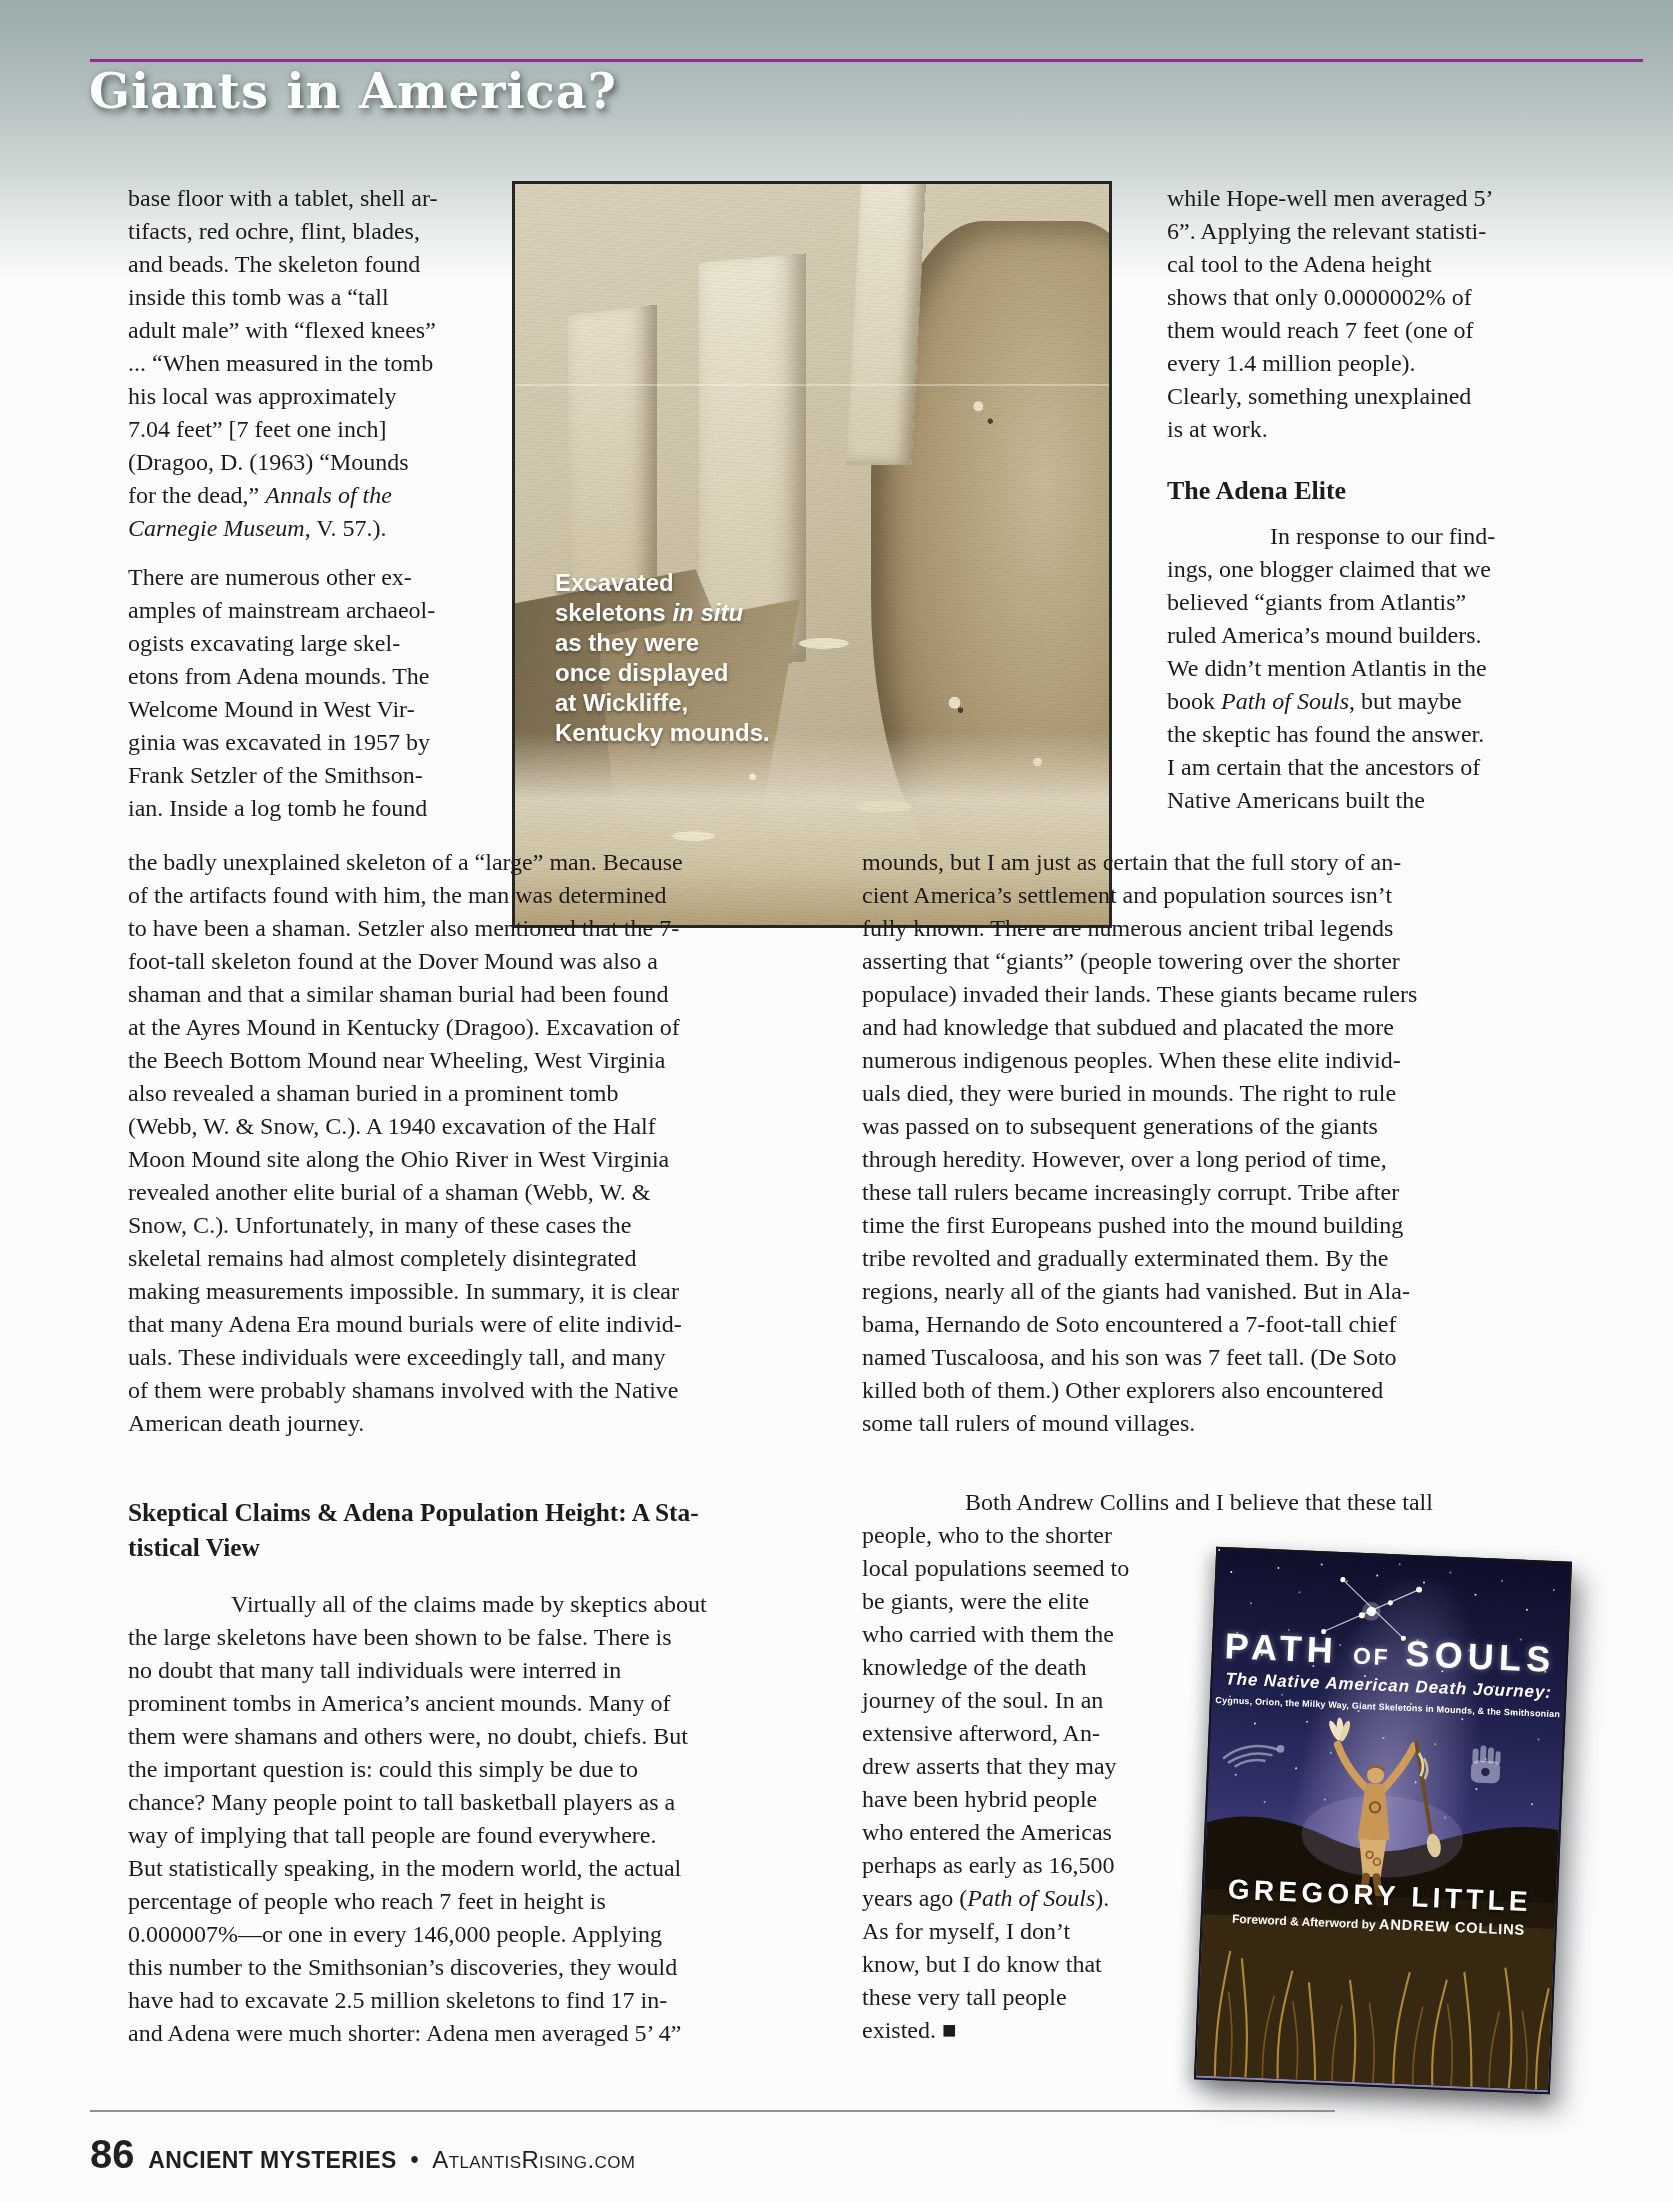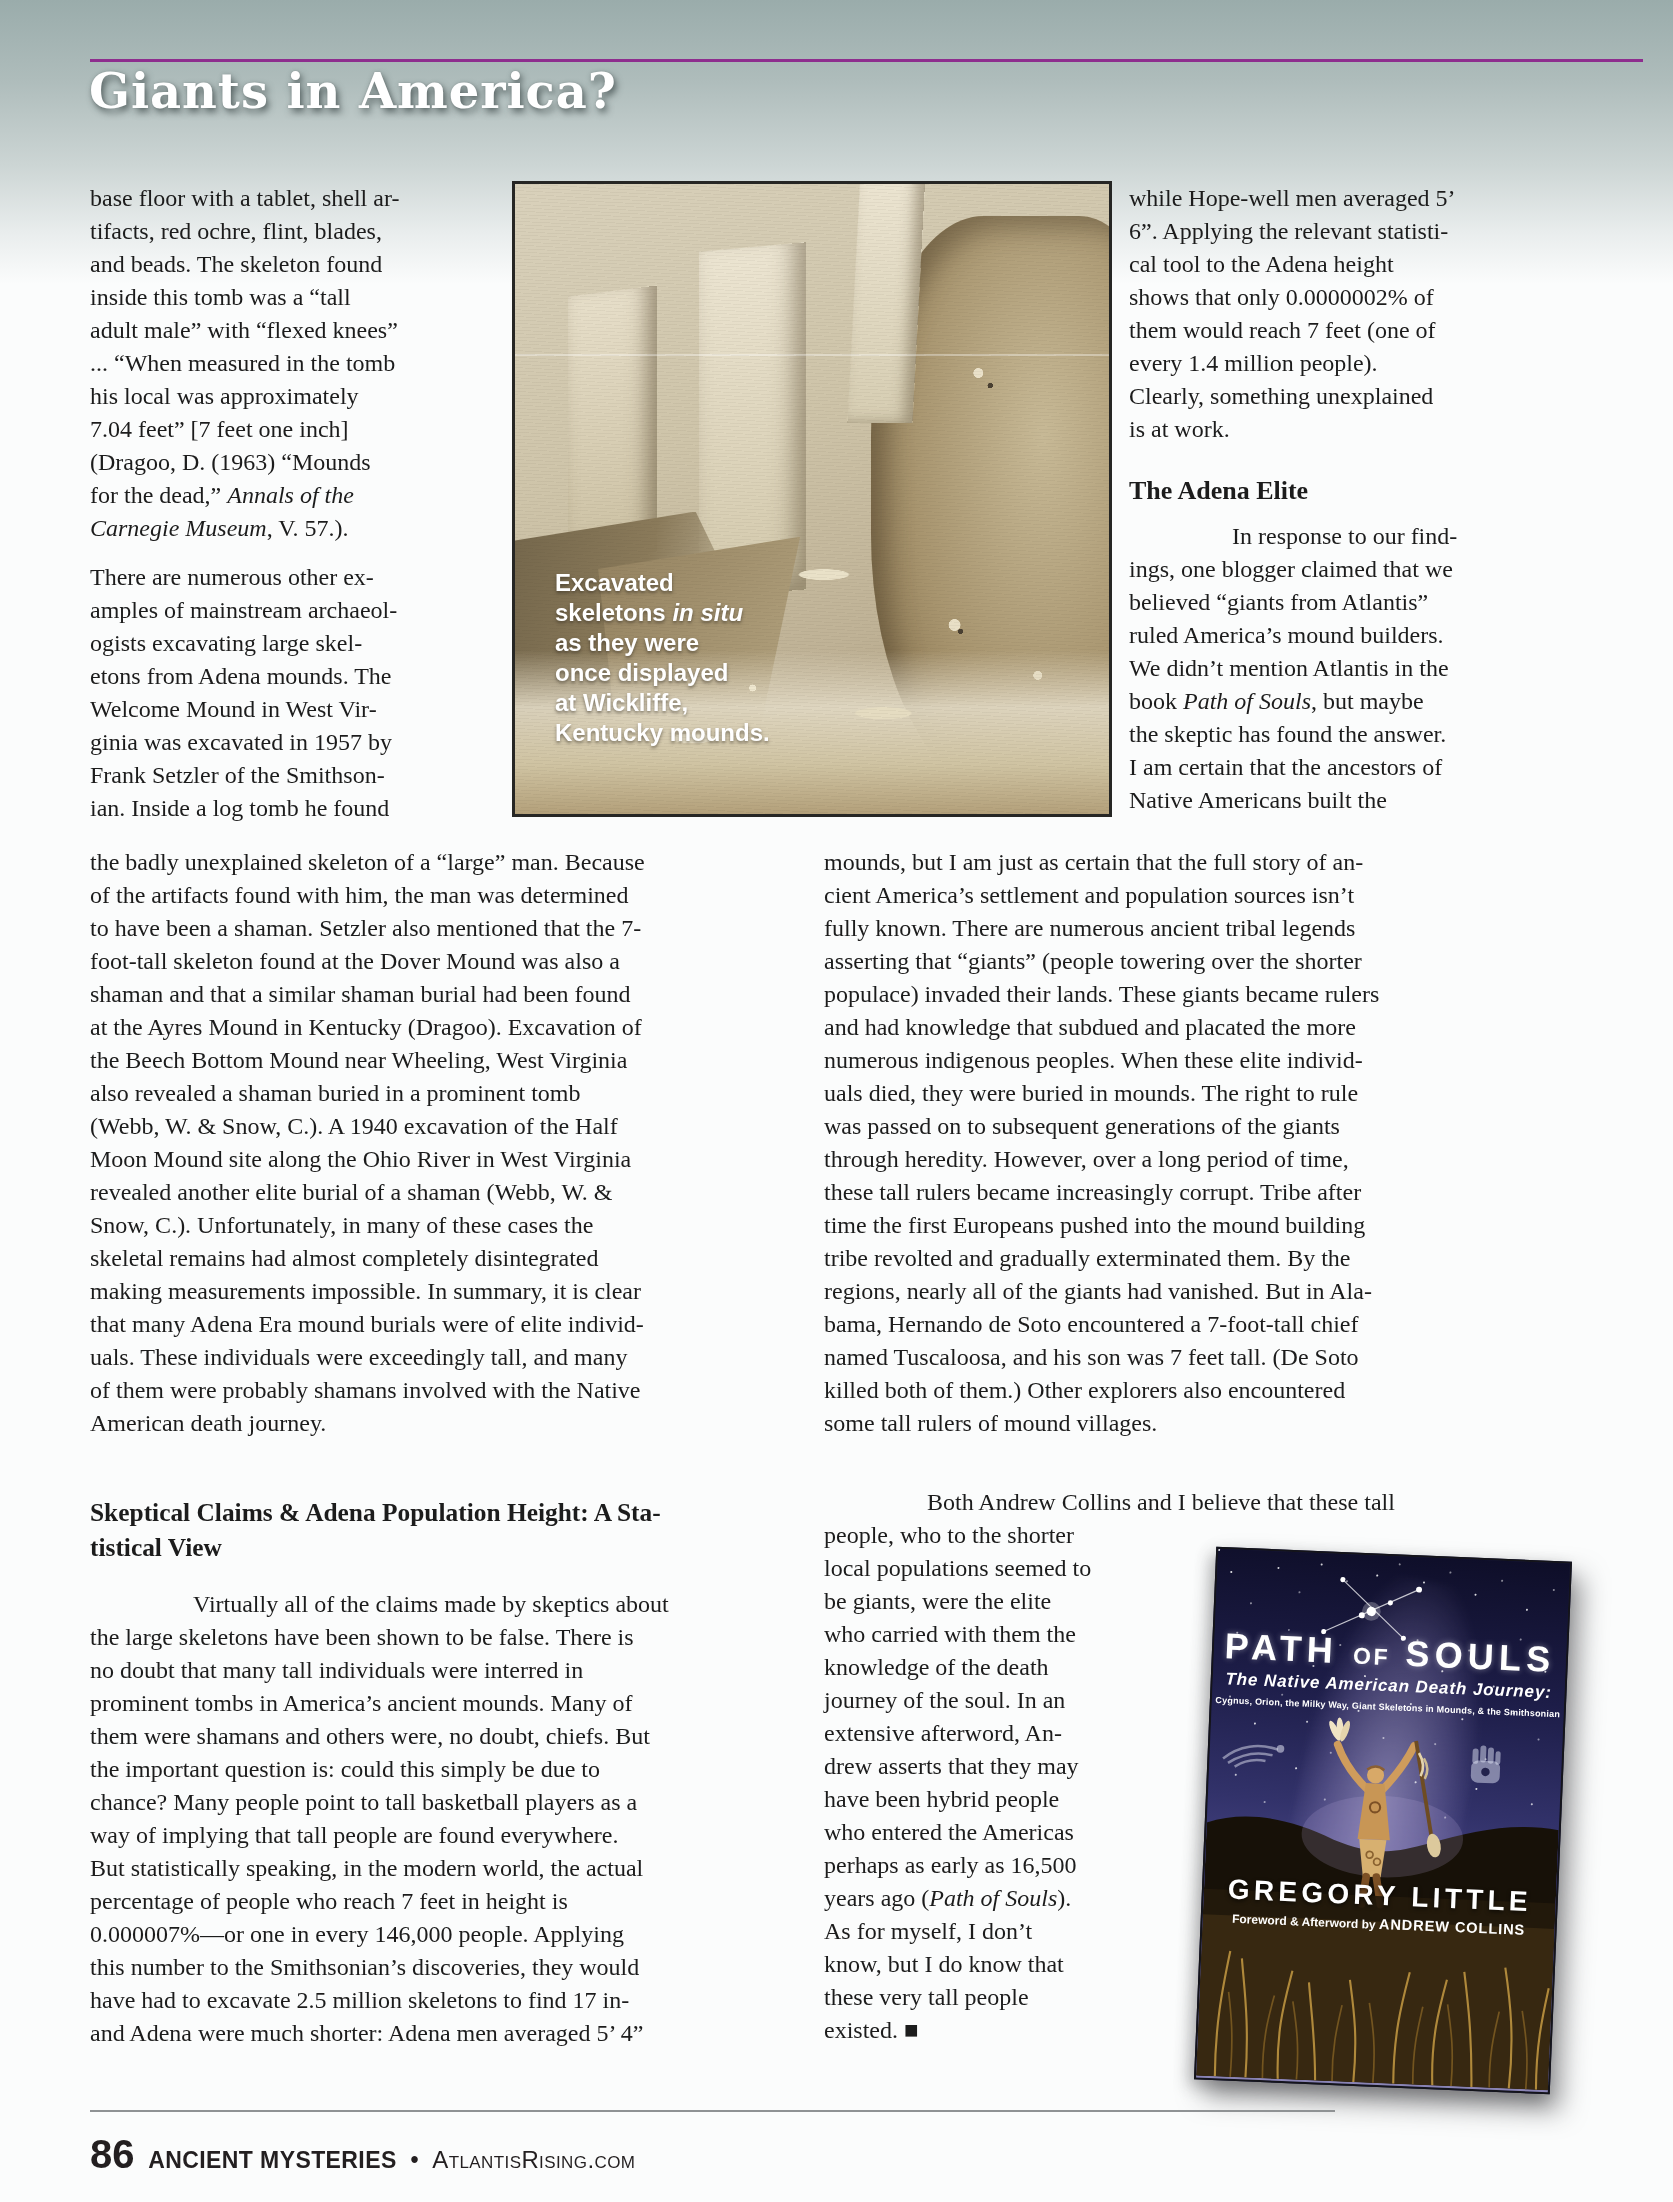"base floor with a tablet," .tb { margin-left: none -> 38px }
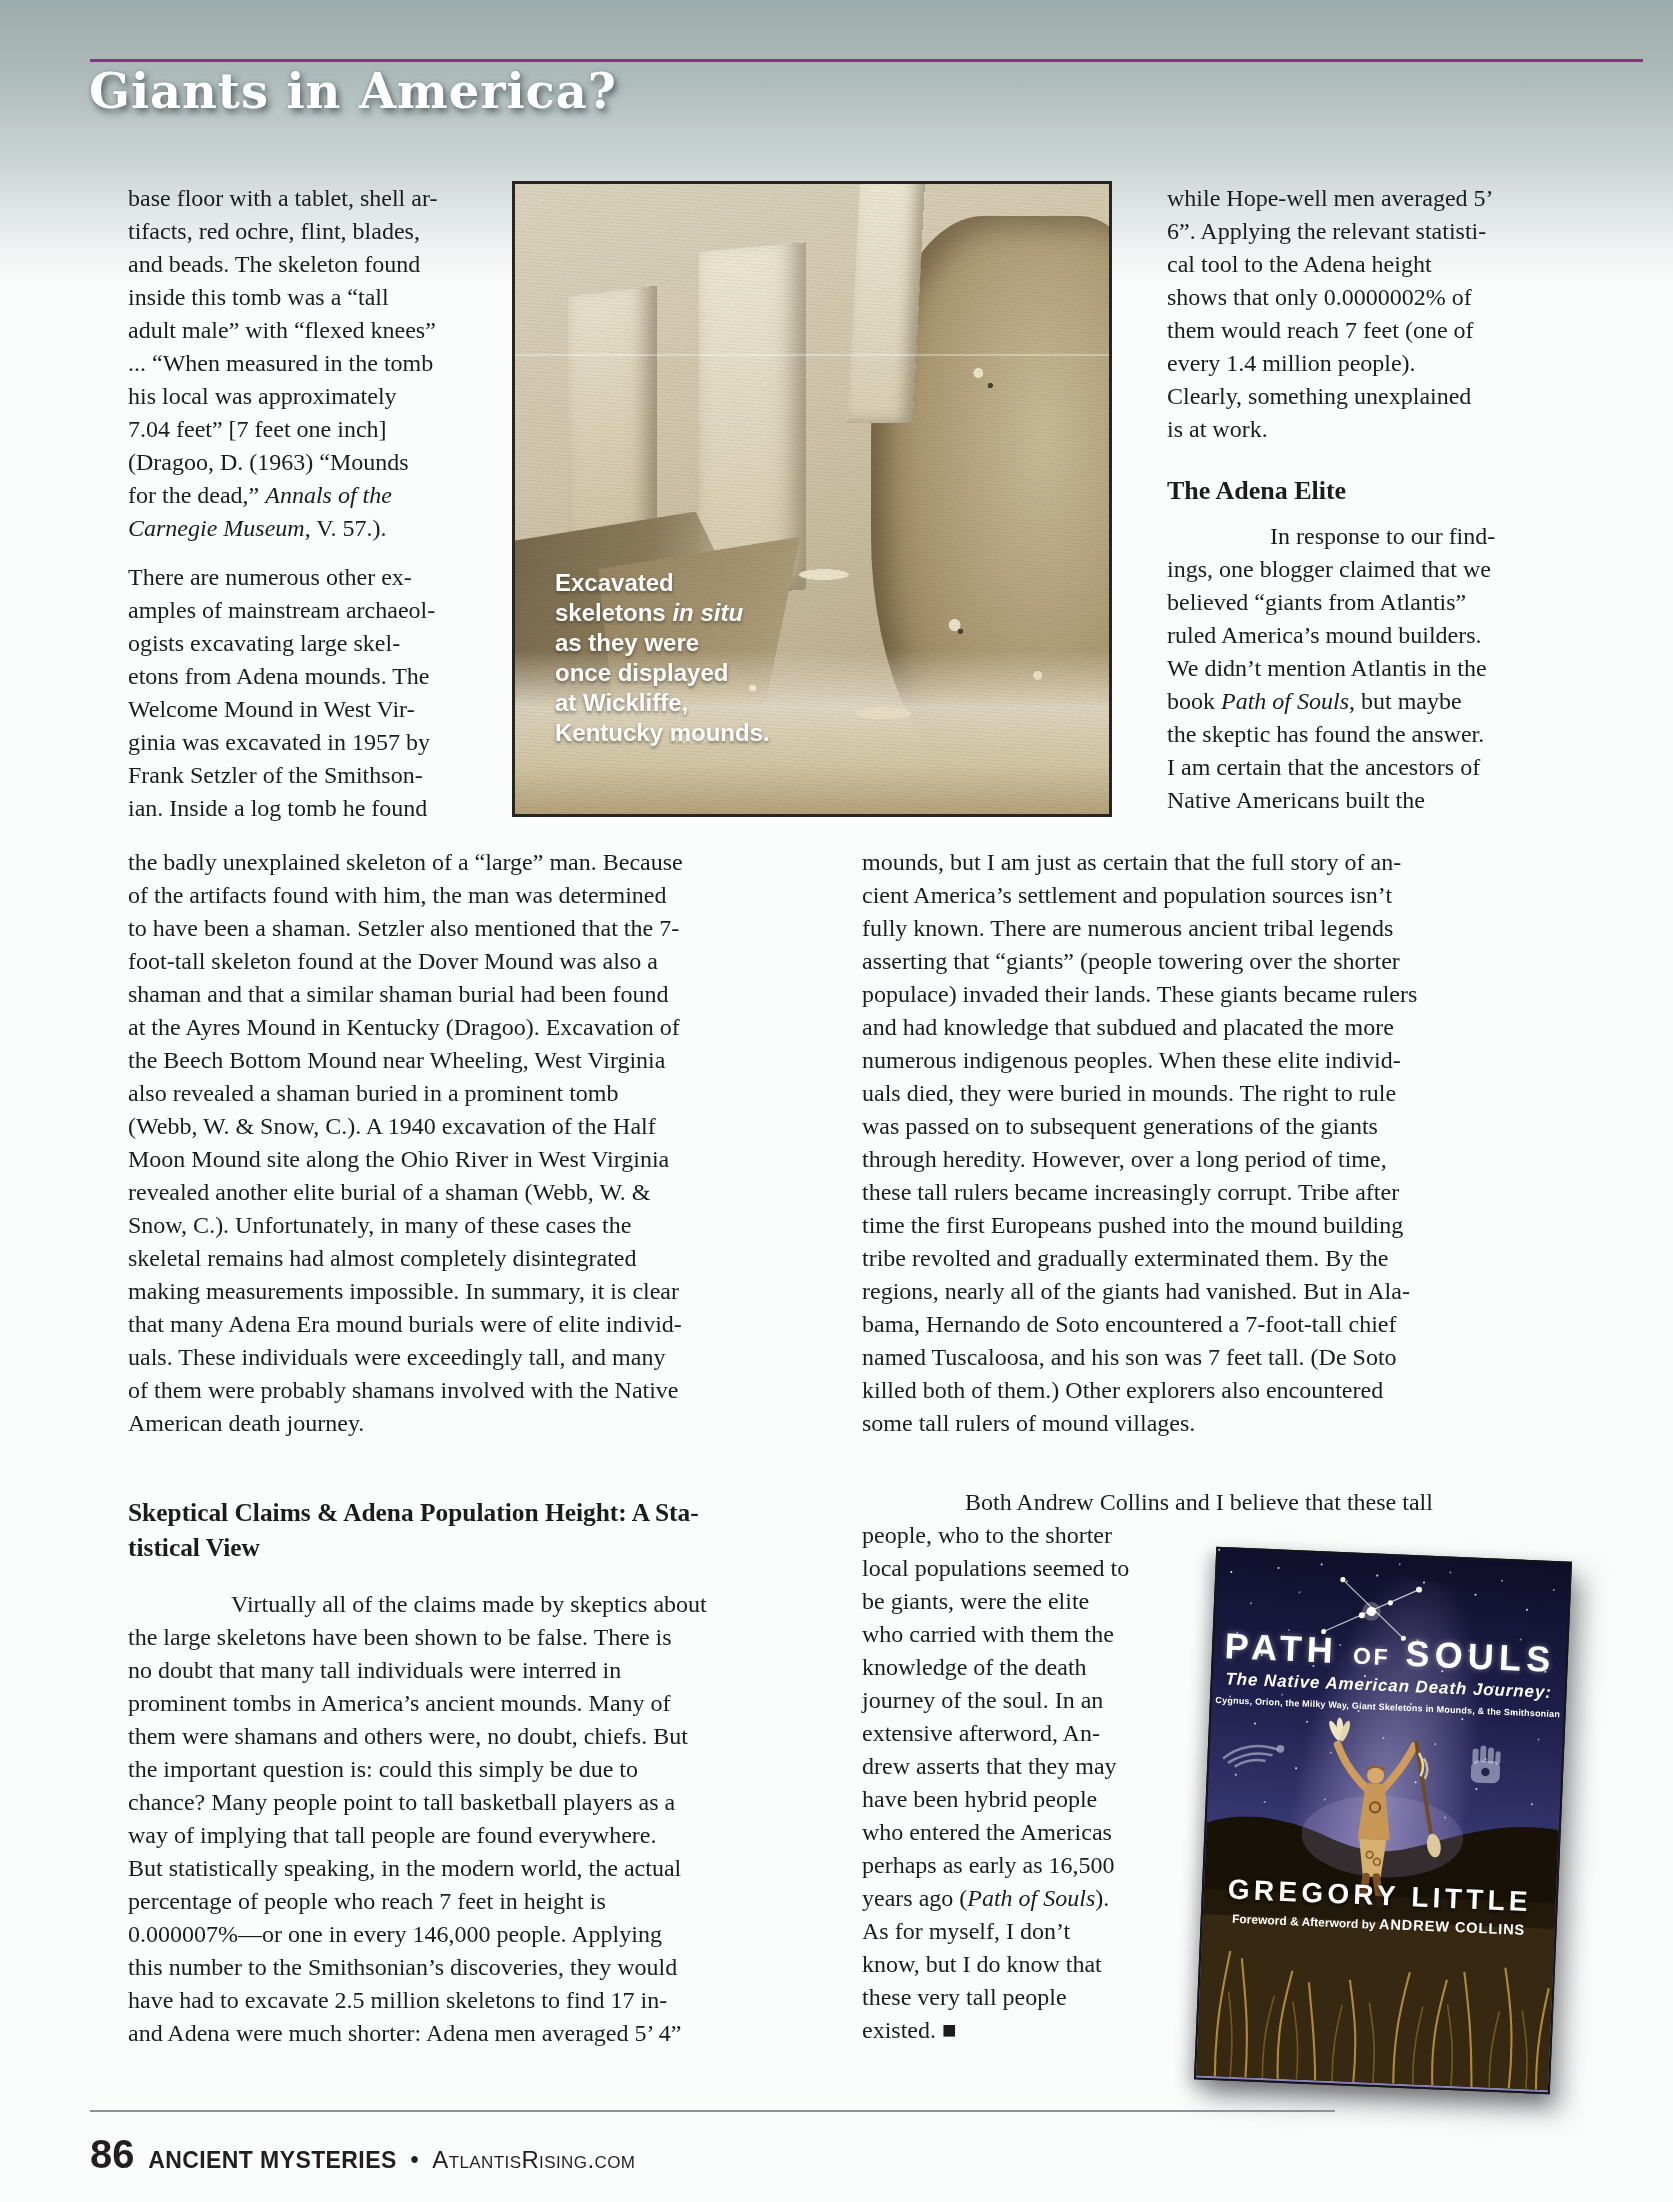"Excavated" .photo { height: 636px -> 747px }
